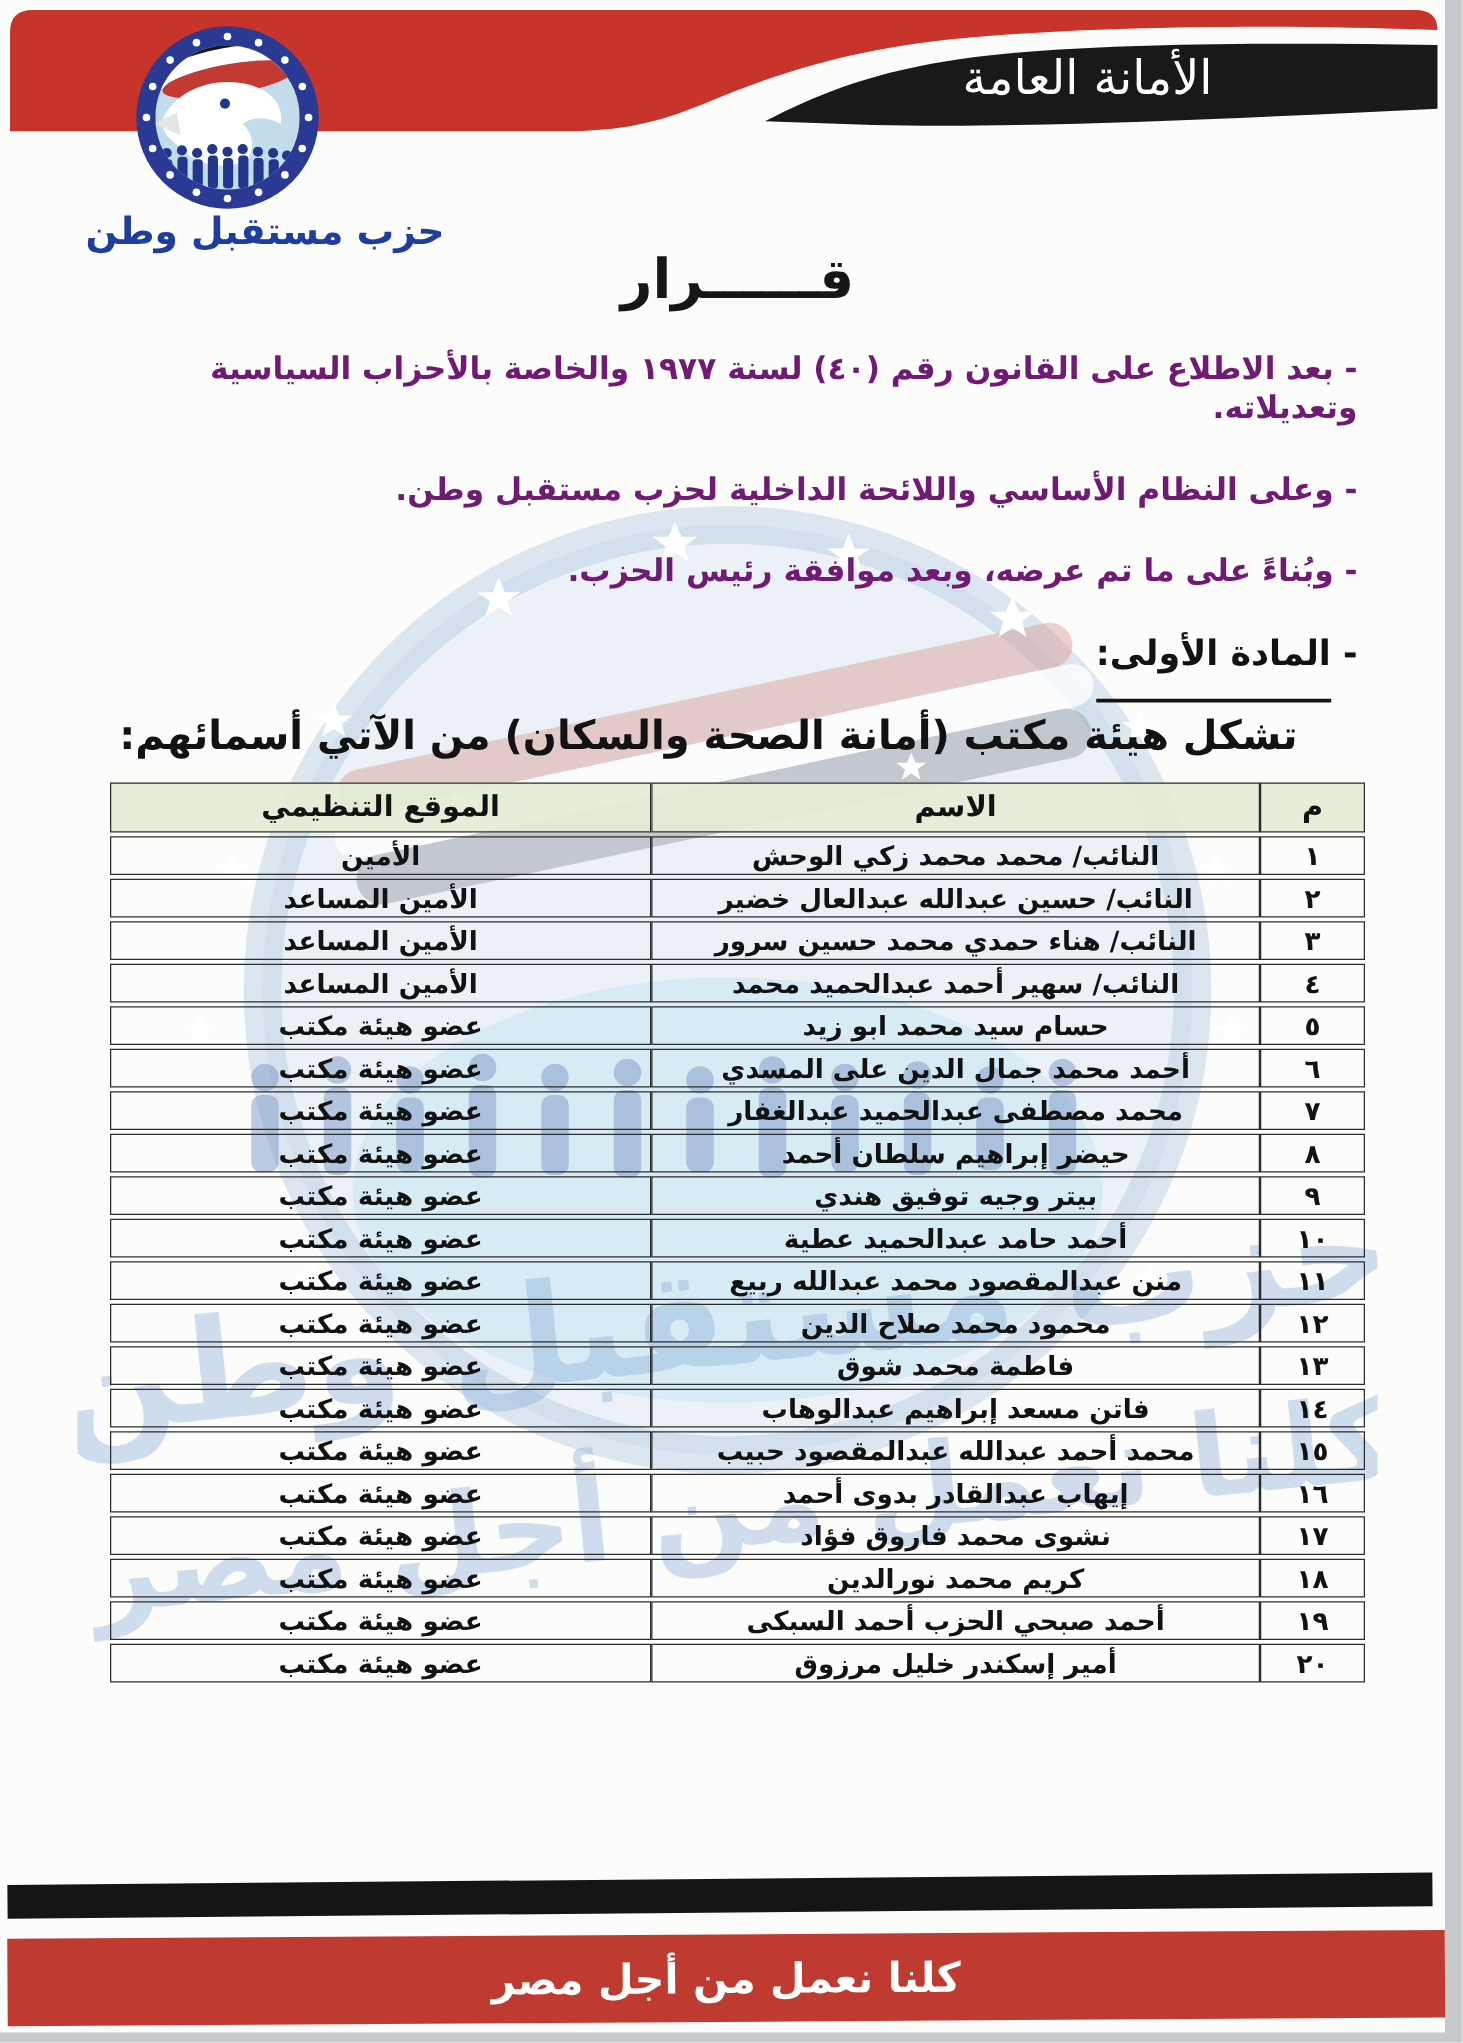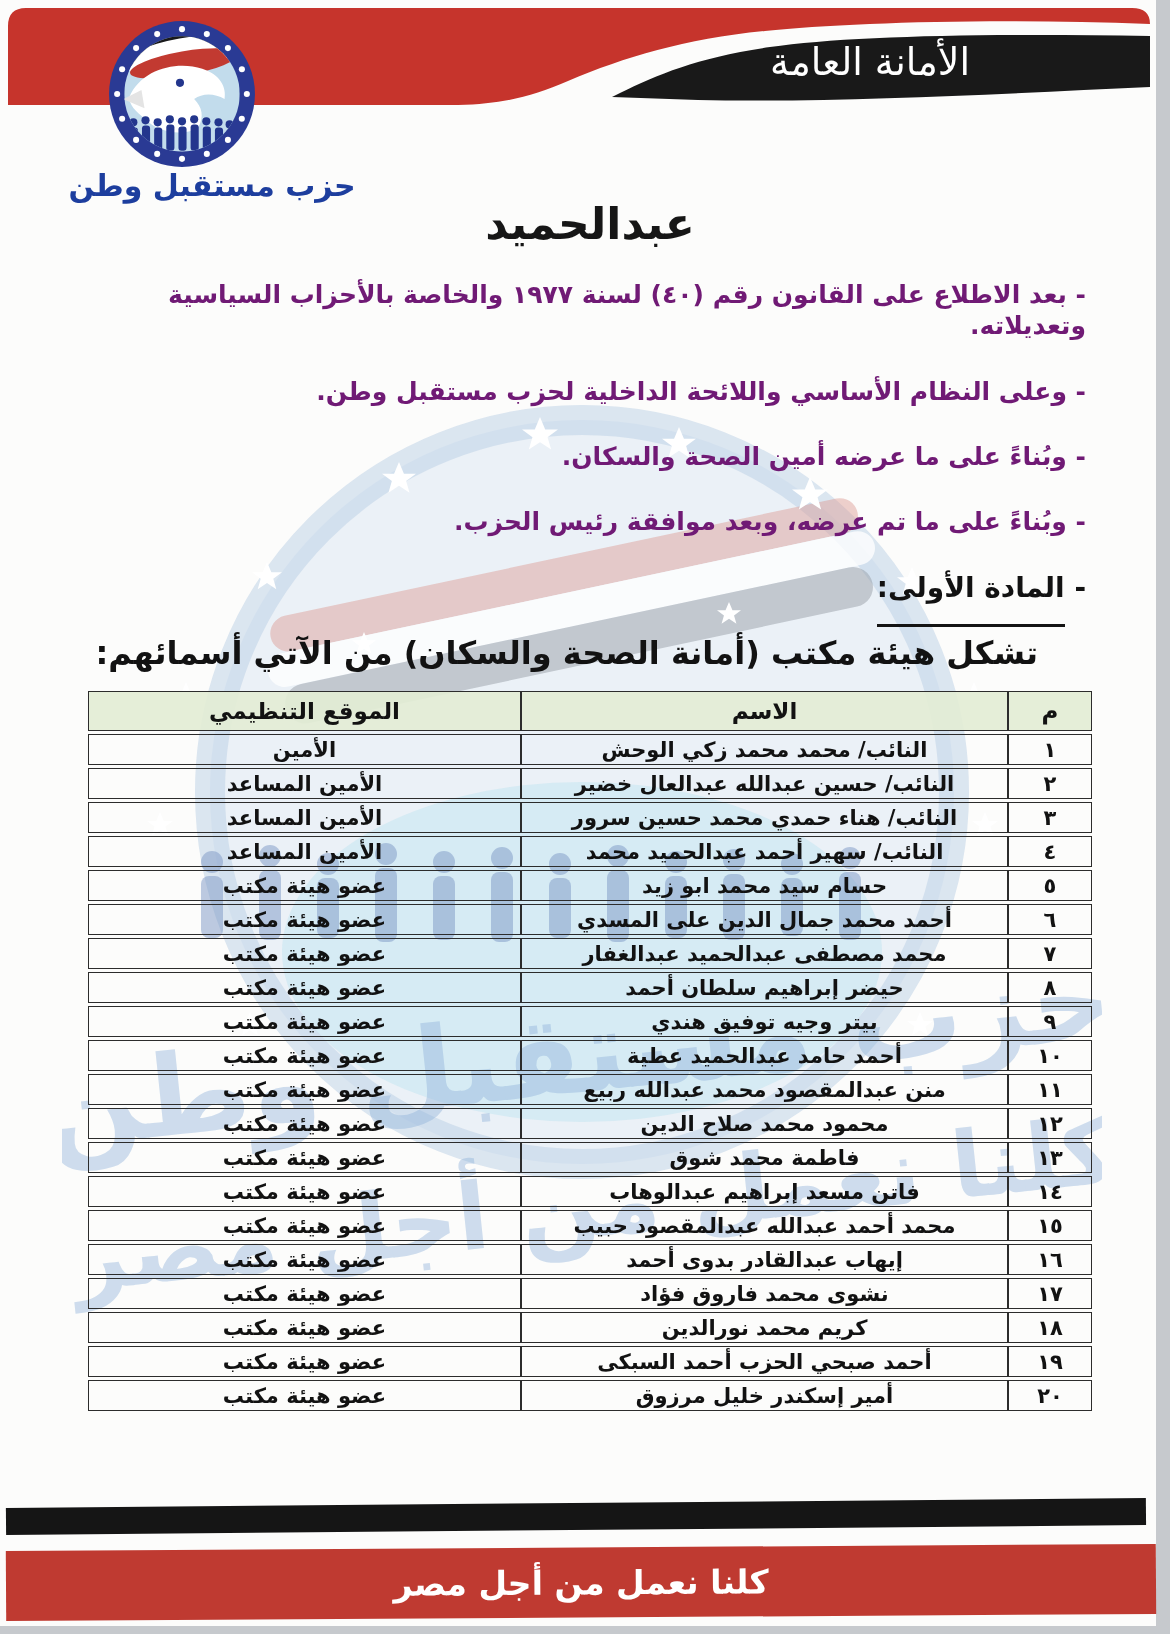"عبدالحميد" h1.doc-title { text: عبدالحميد -> قــــــرار }
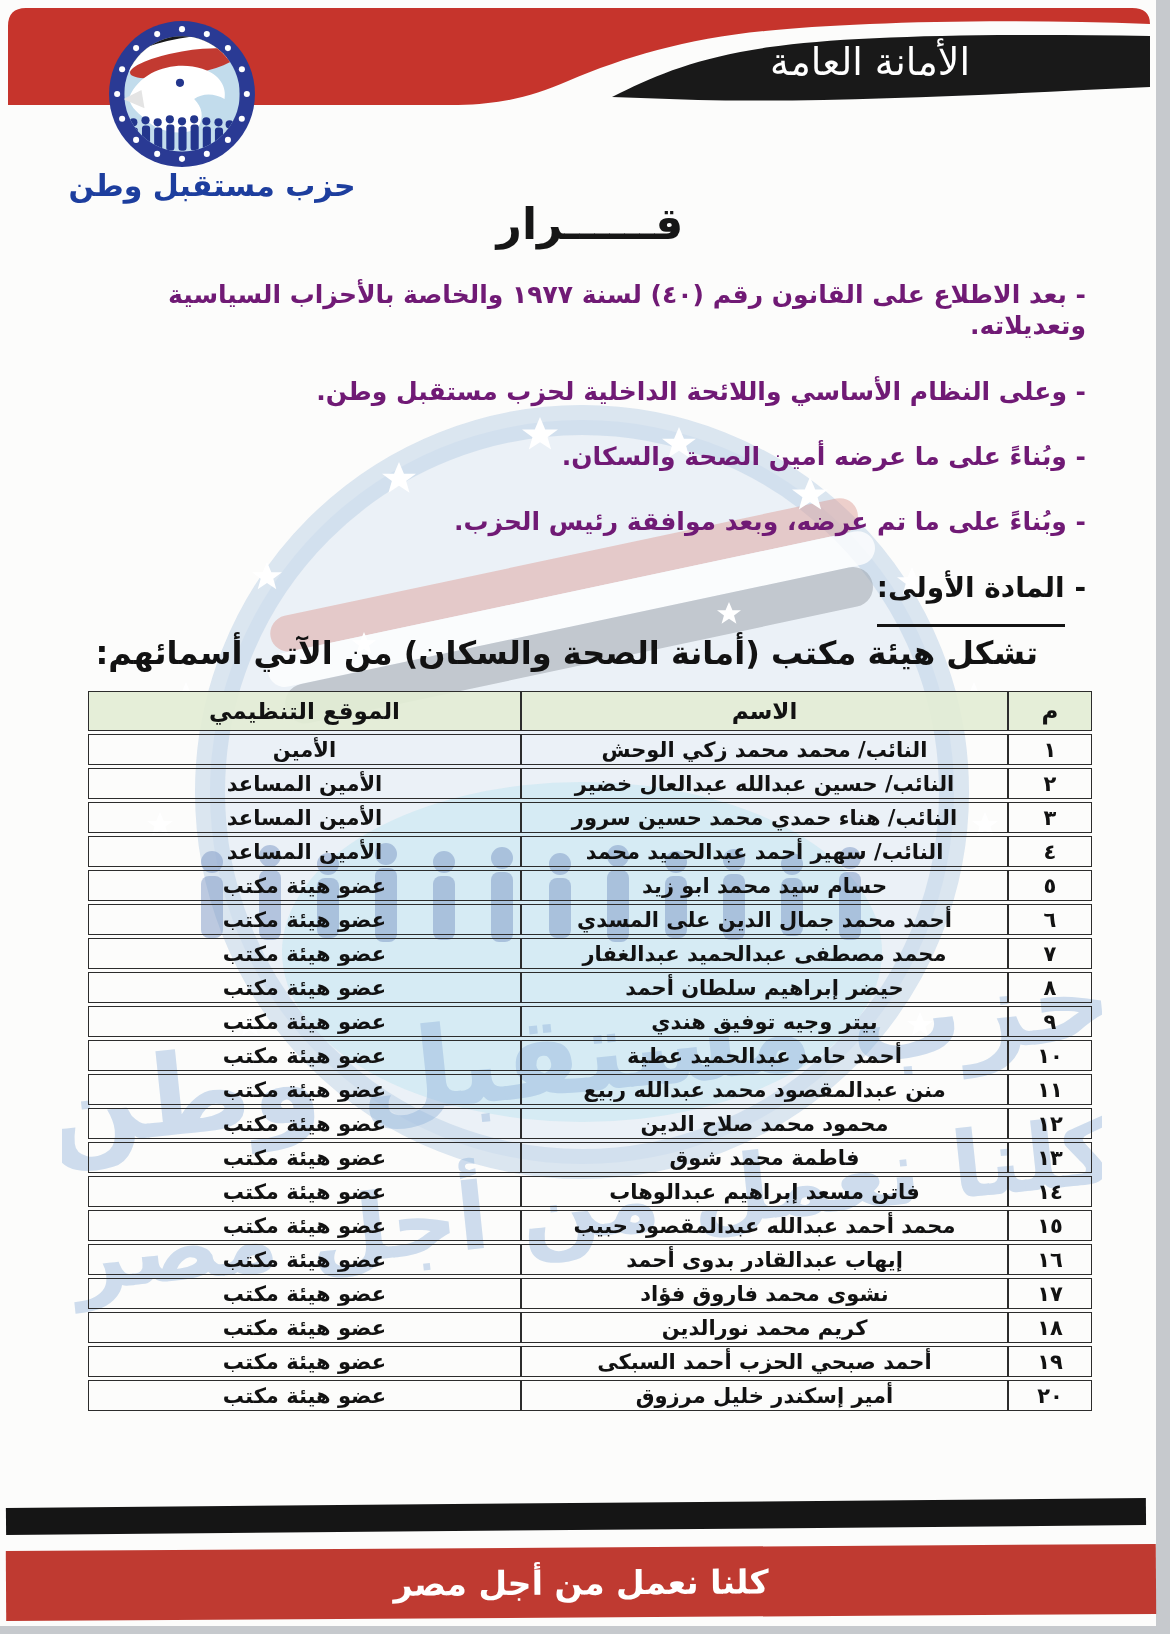"- وبُناءً على ما عرضه" li { html: <li>- وبُناءً على ما عرضه أمين الصحة والسكان.</li> -> none }
